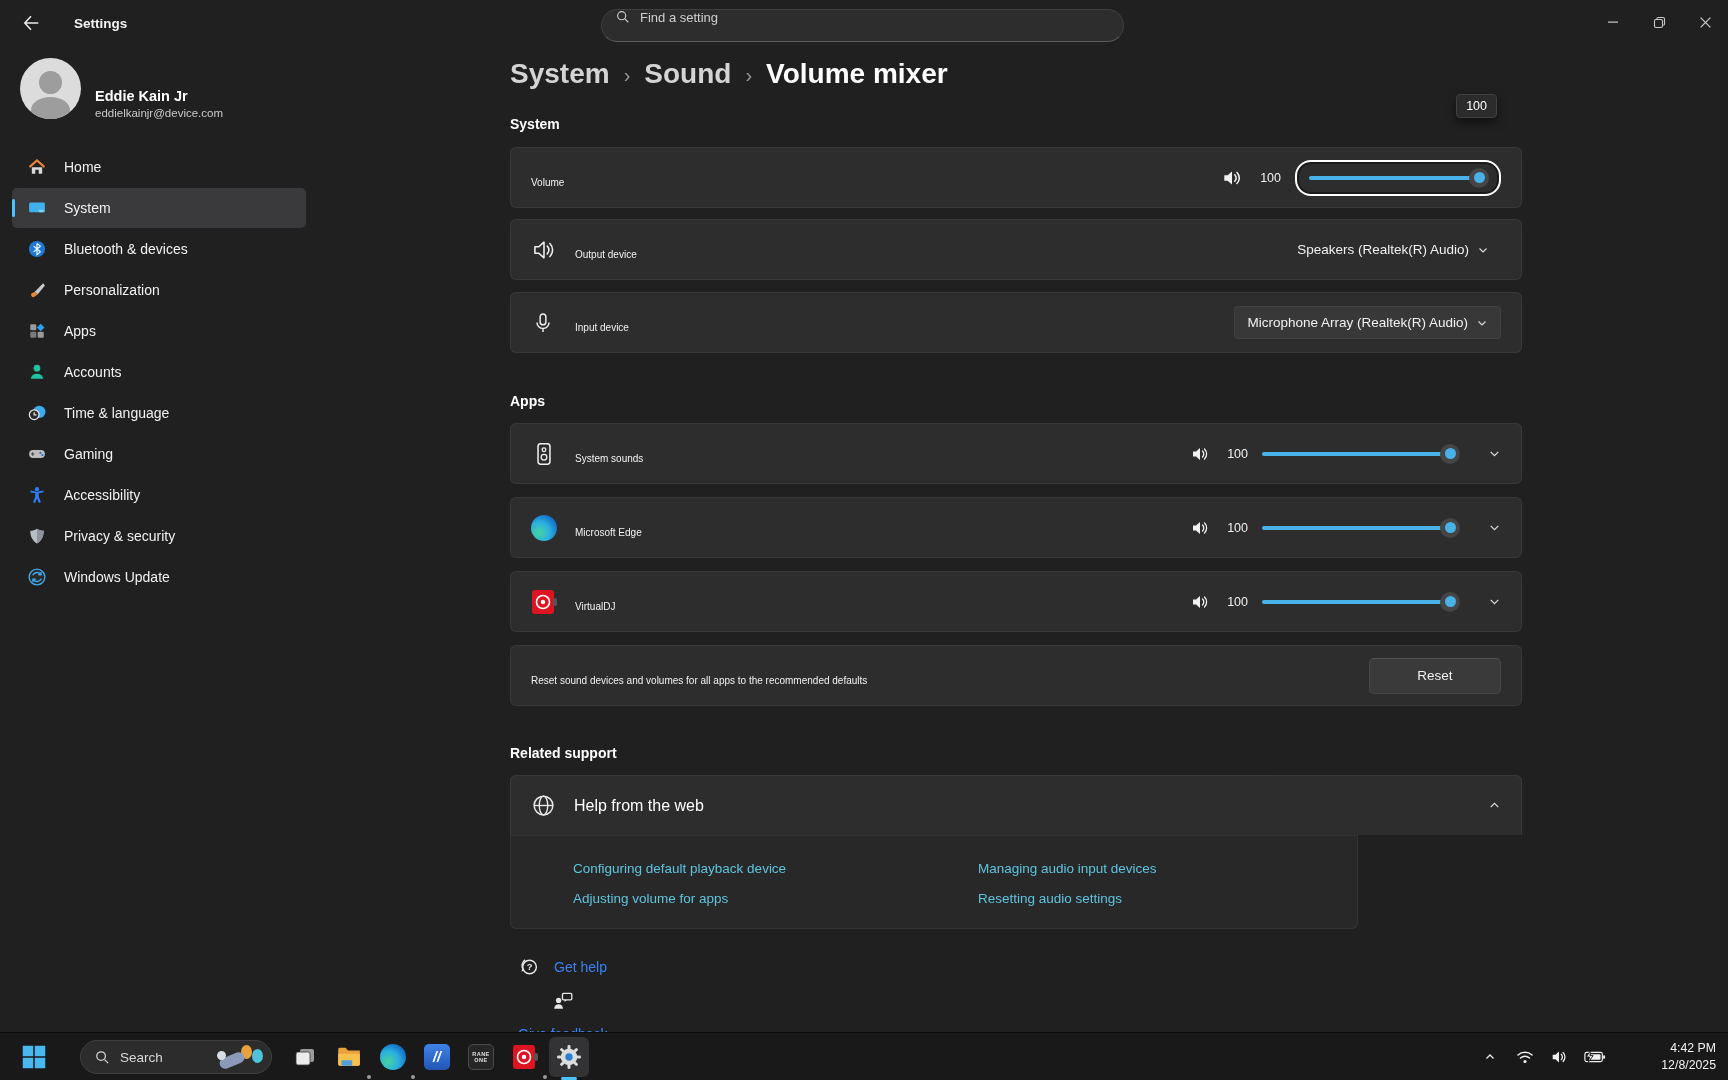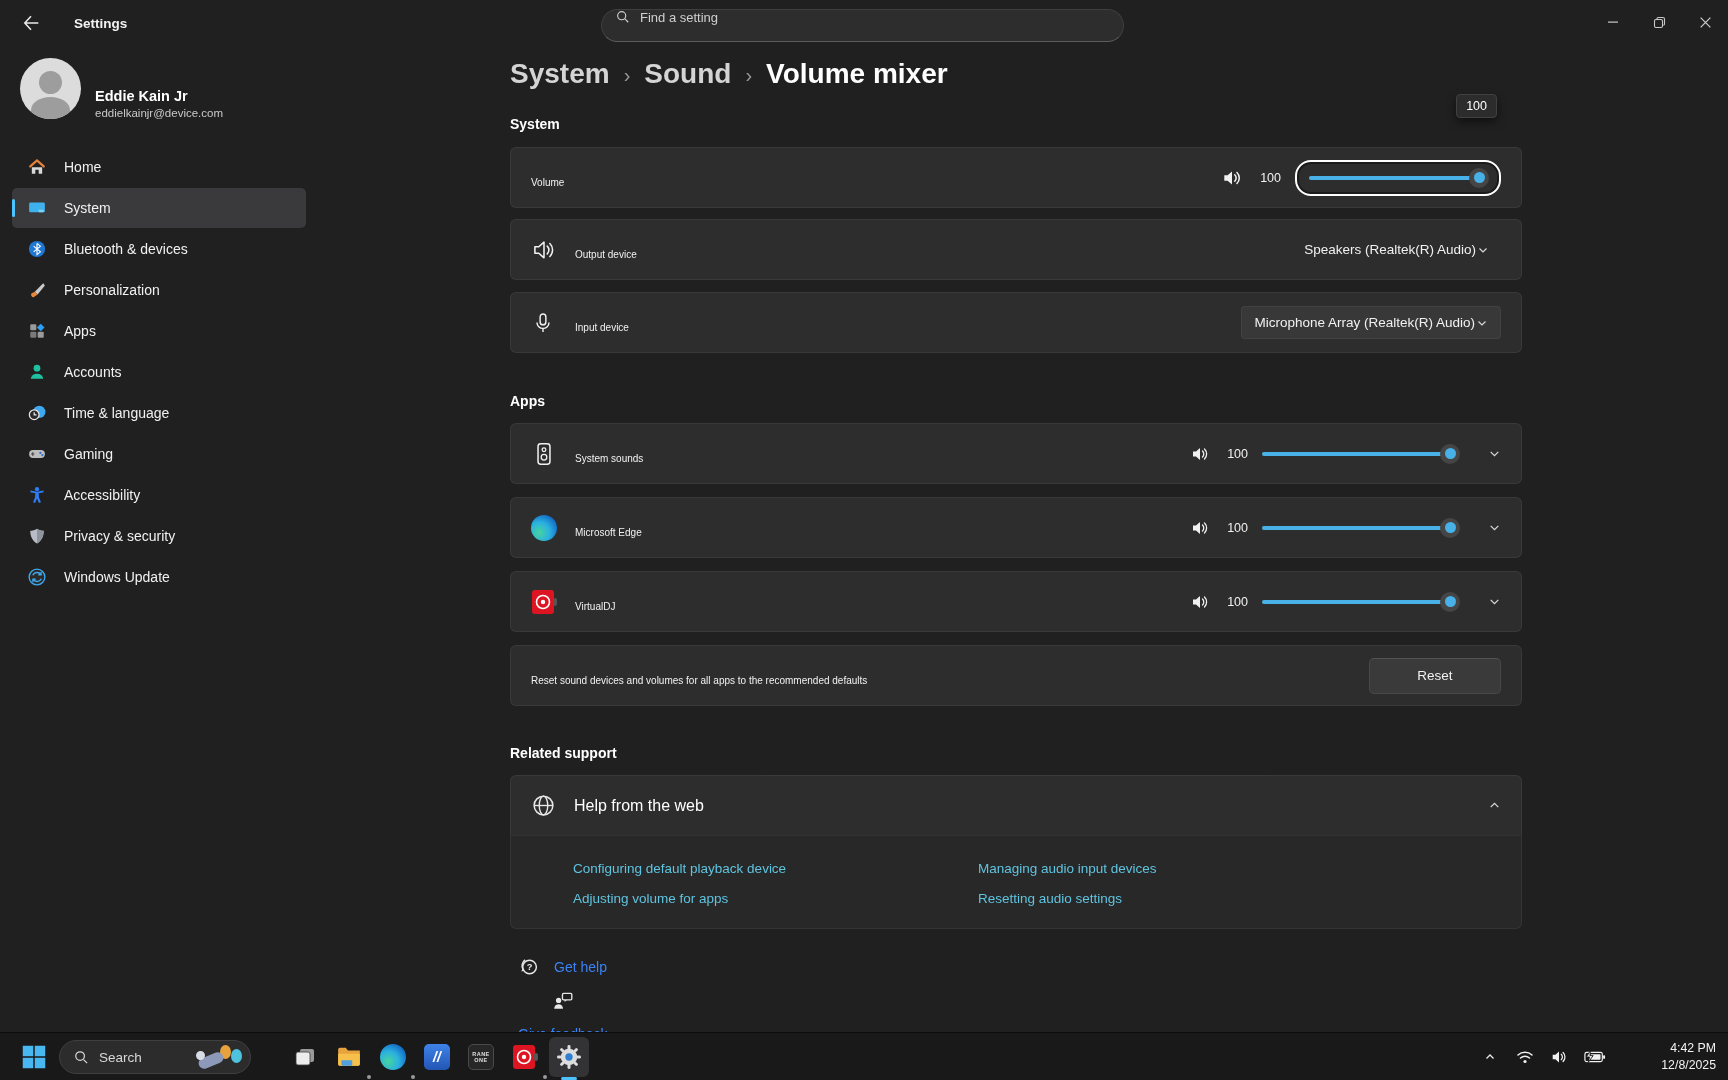"Speakers (Realtek(R) Audio)" .dd { gap: 1px -> 8px }
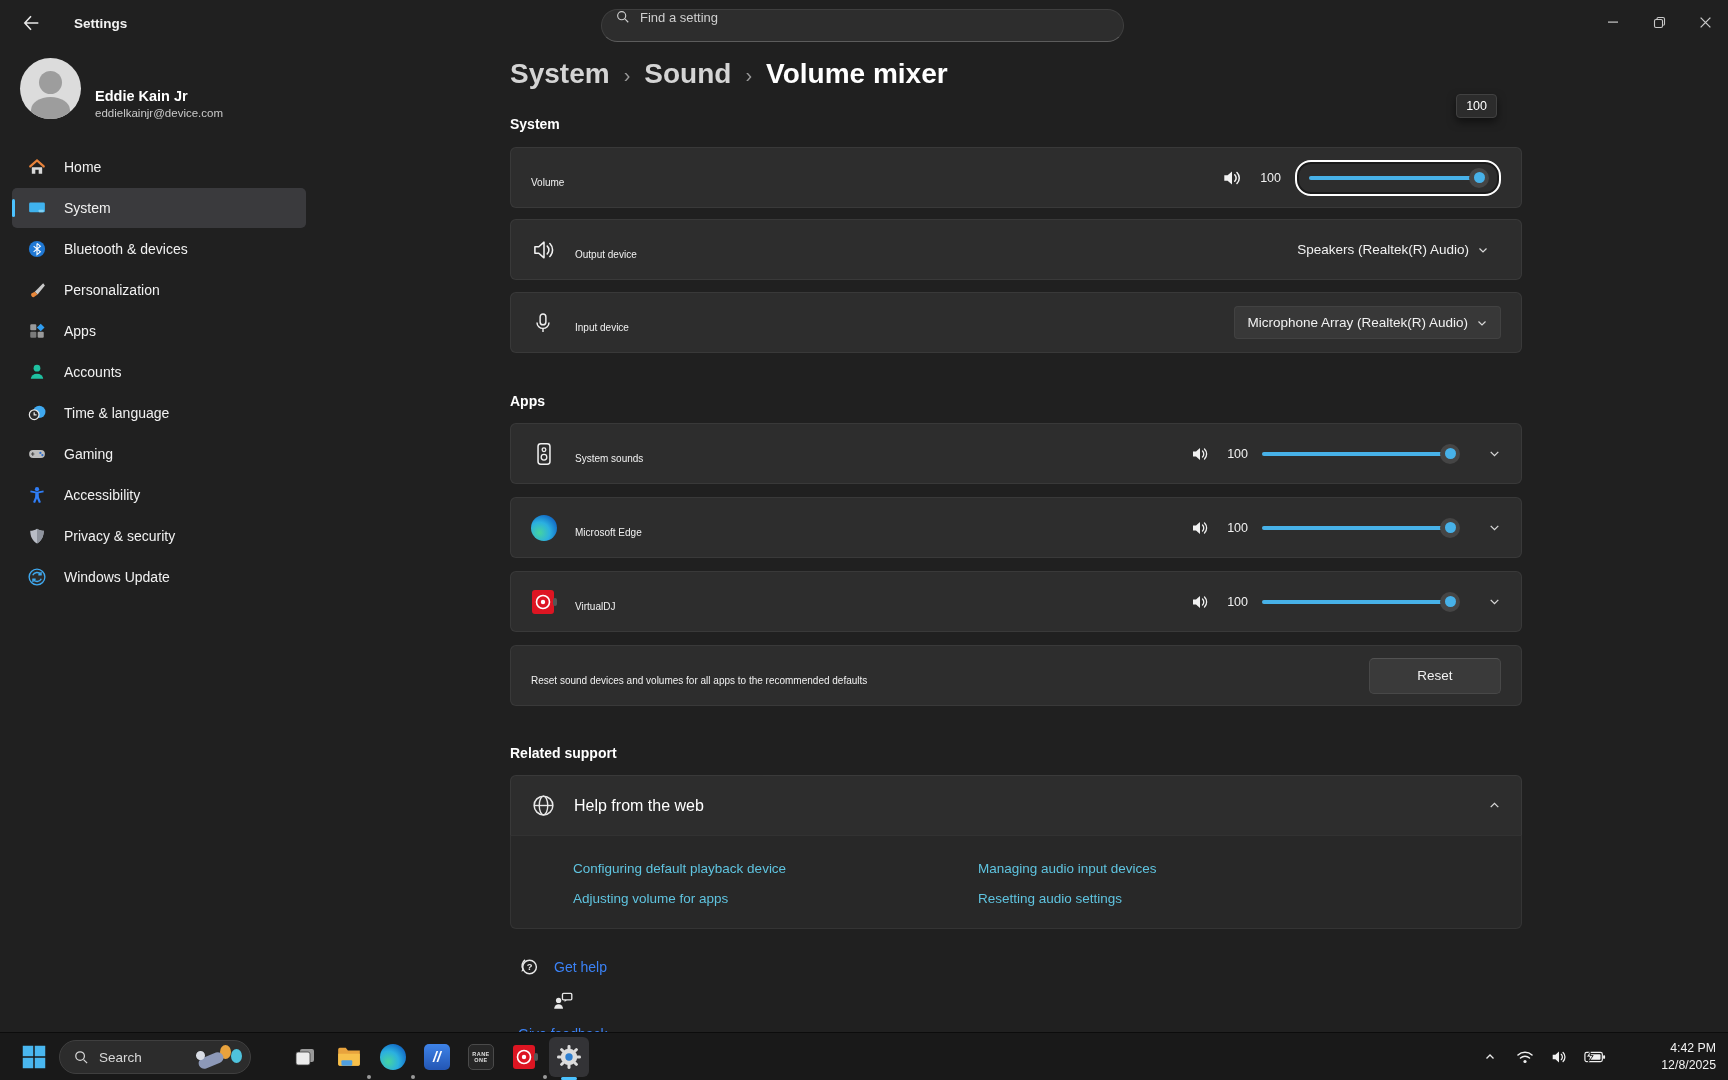"Configuring default playback device" .help-card-body { width: 1012px -> 848px }
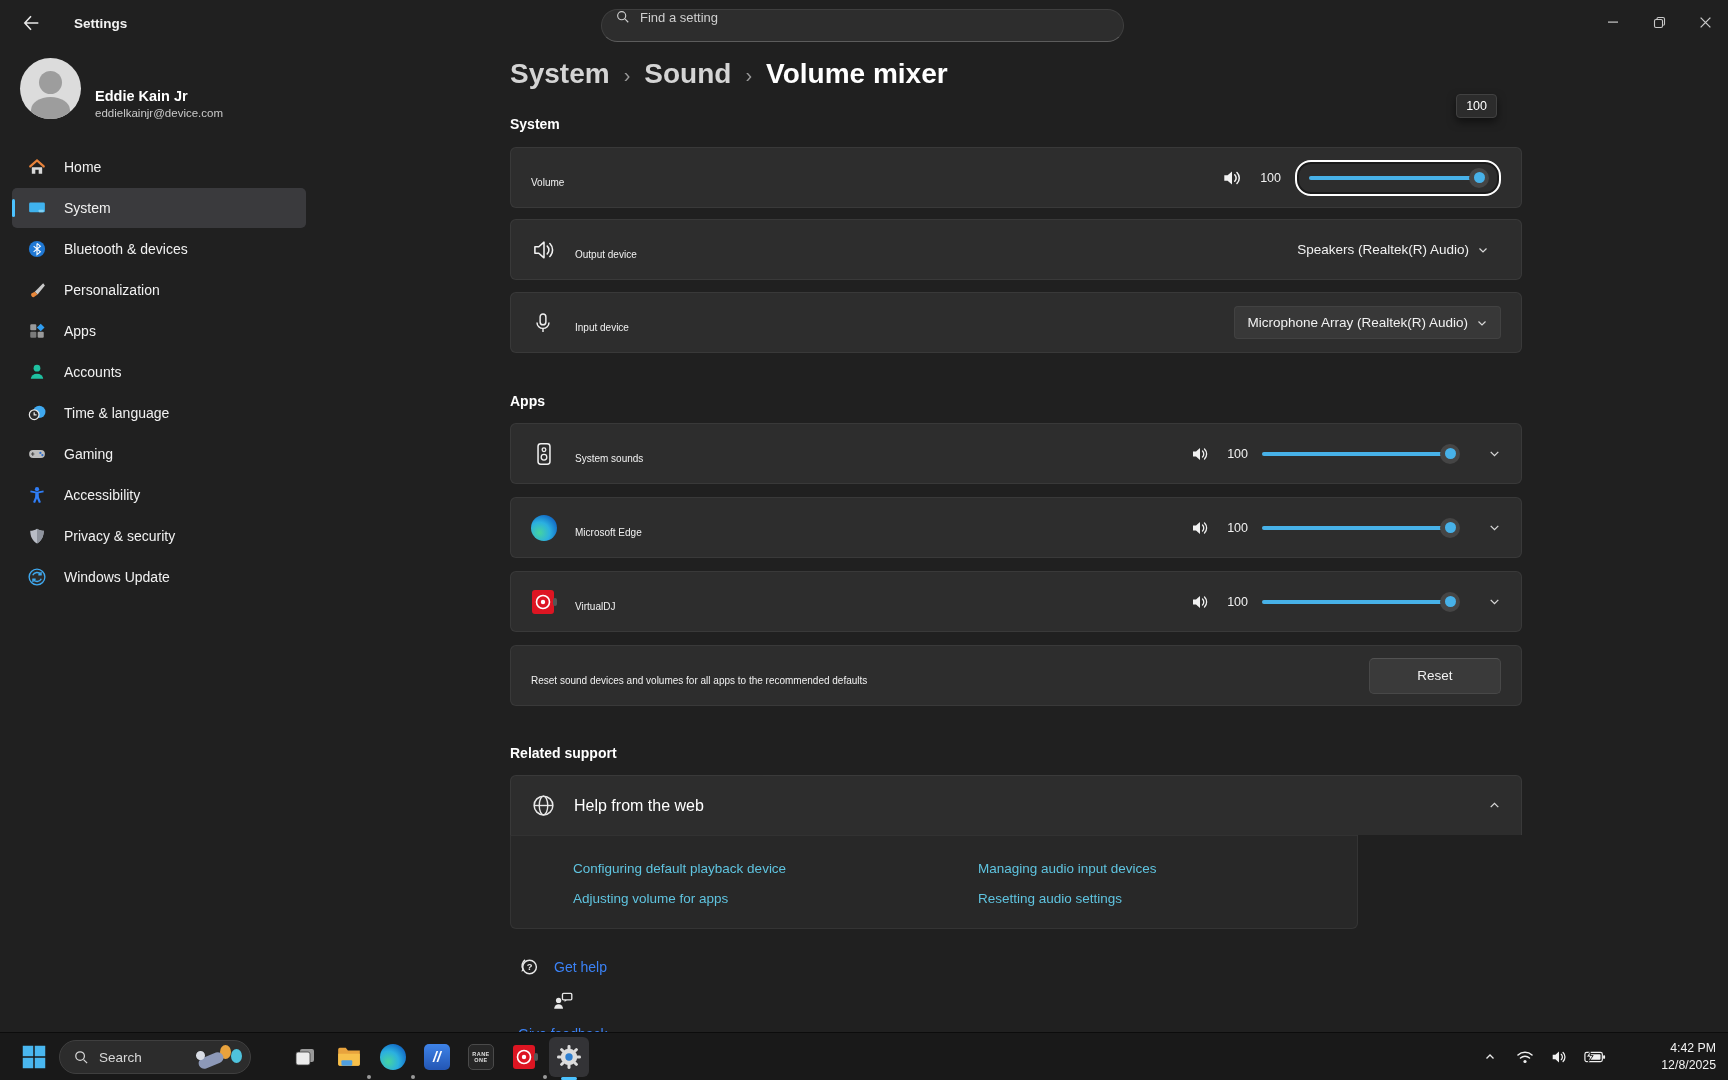"Search" .tb-search { left: 59px -> 80px }
